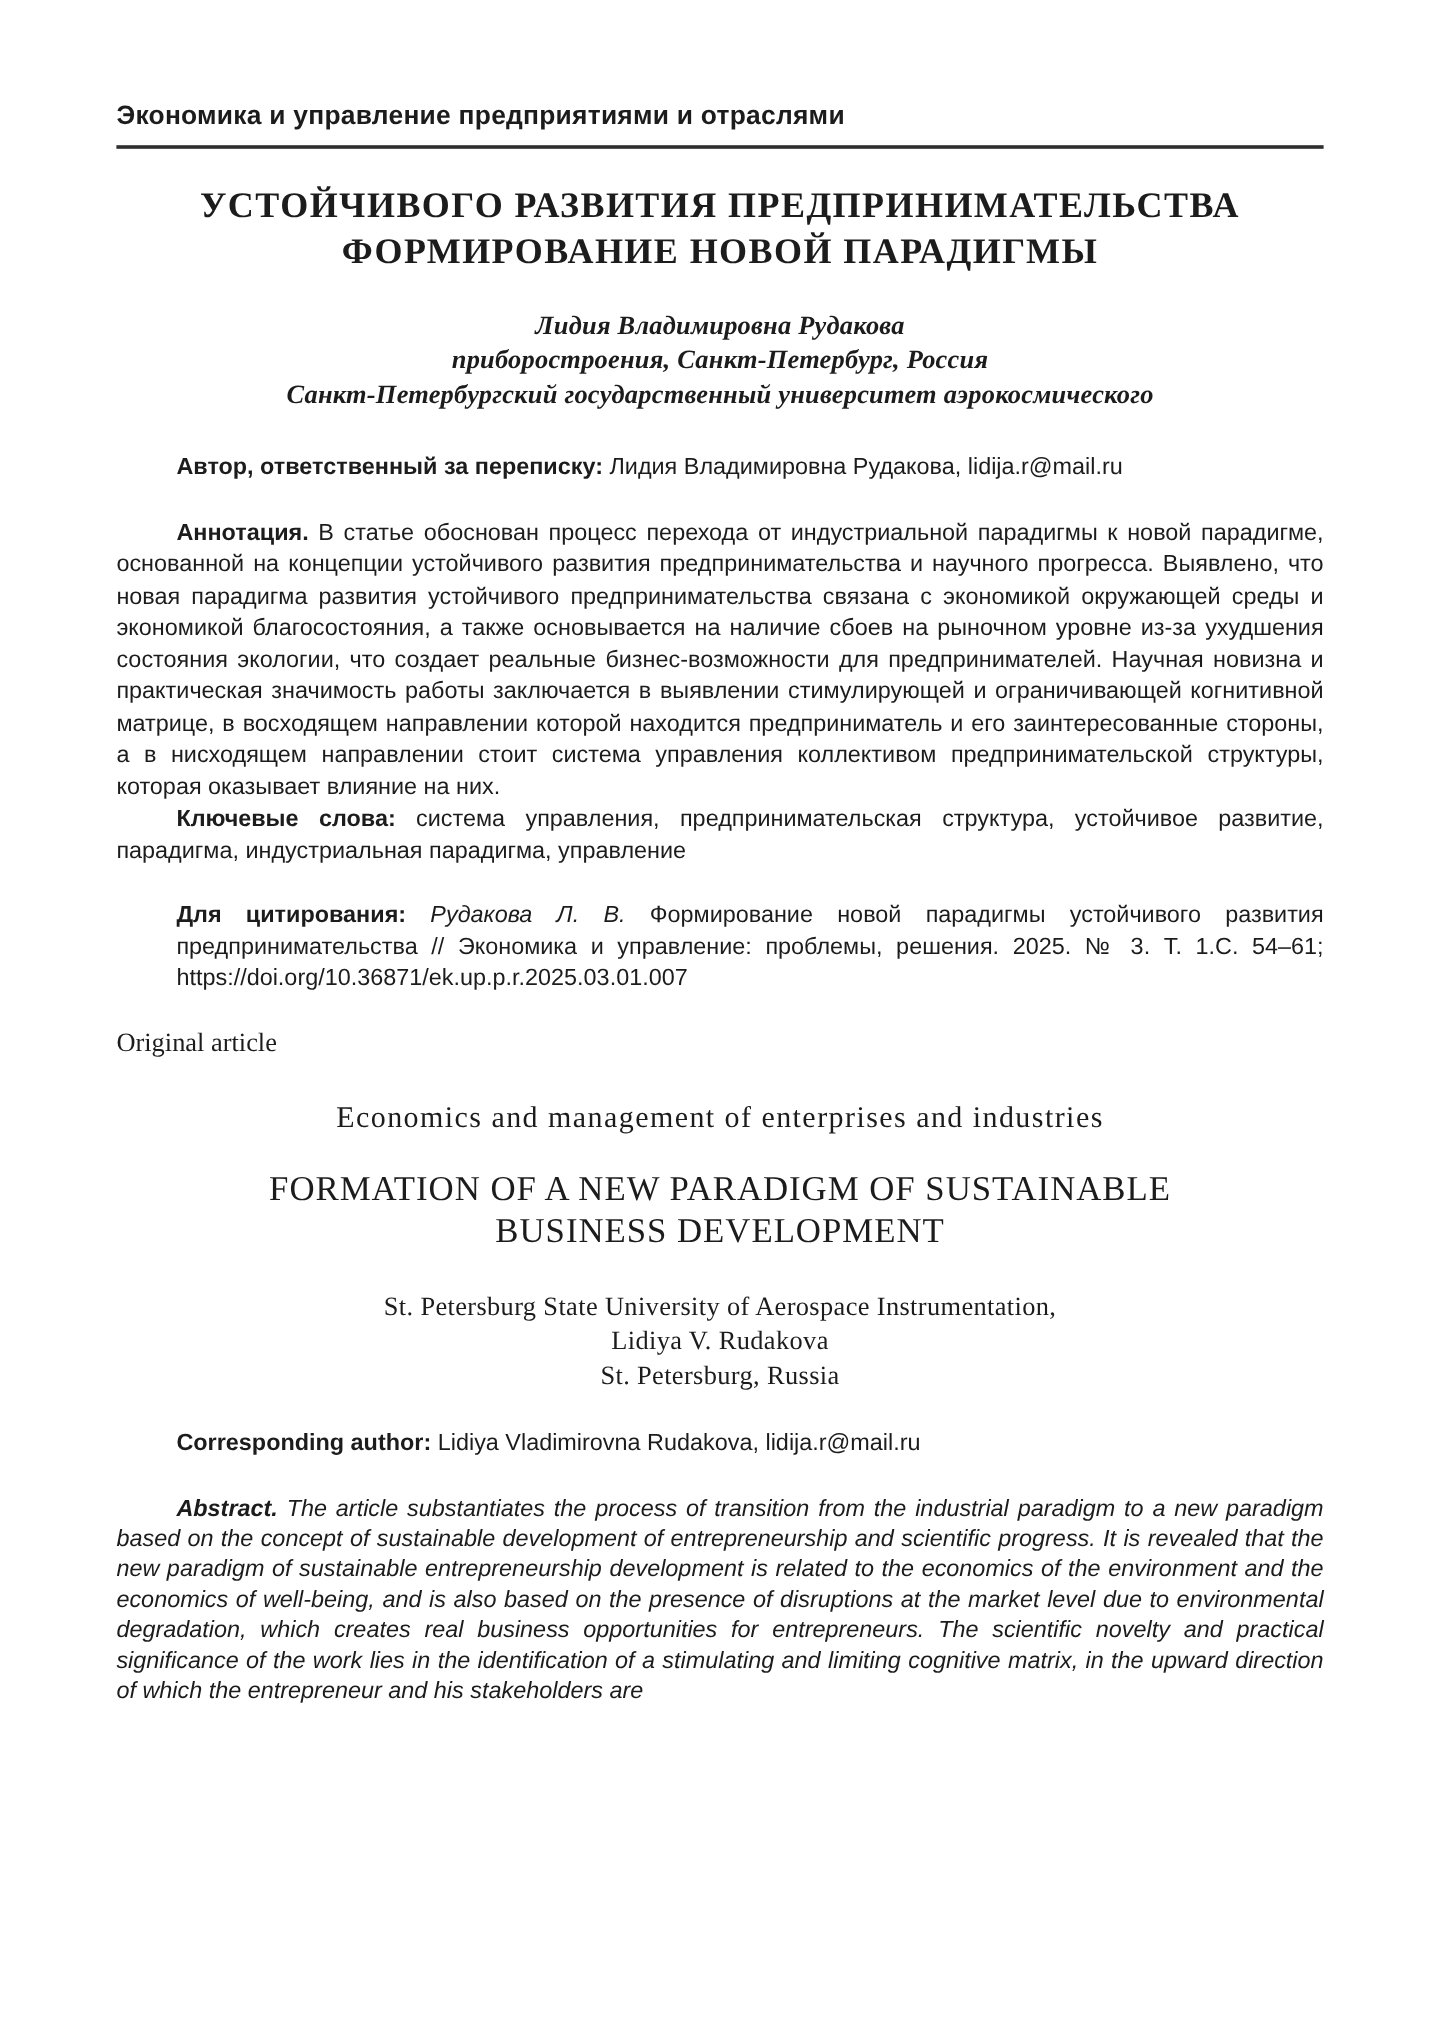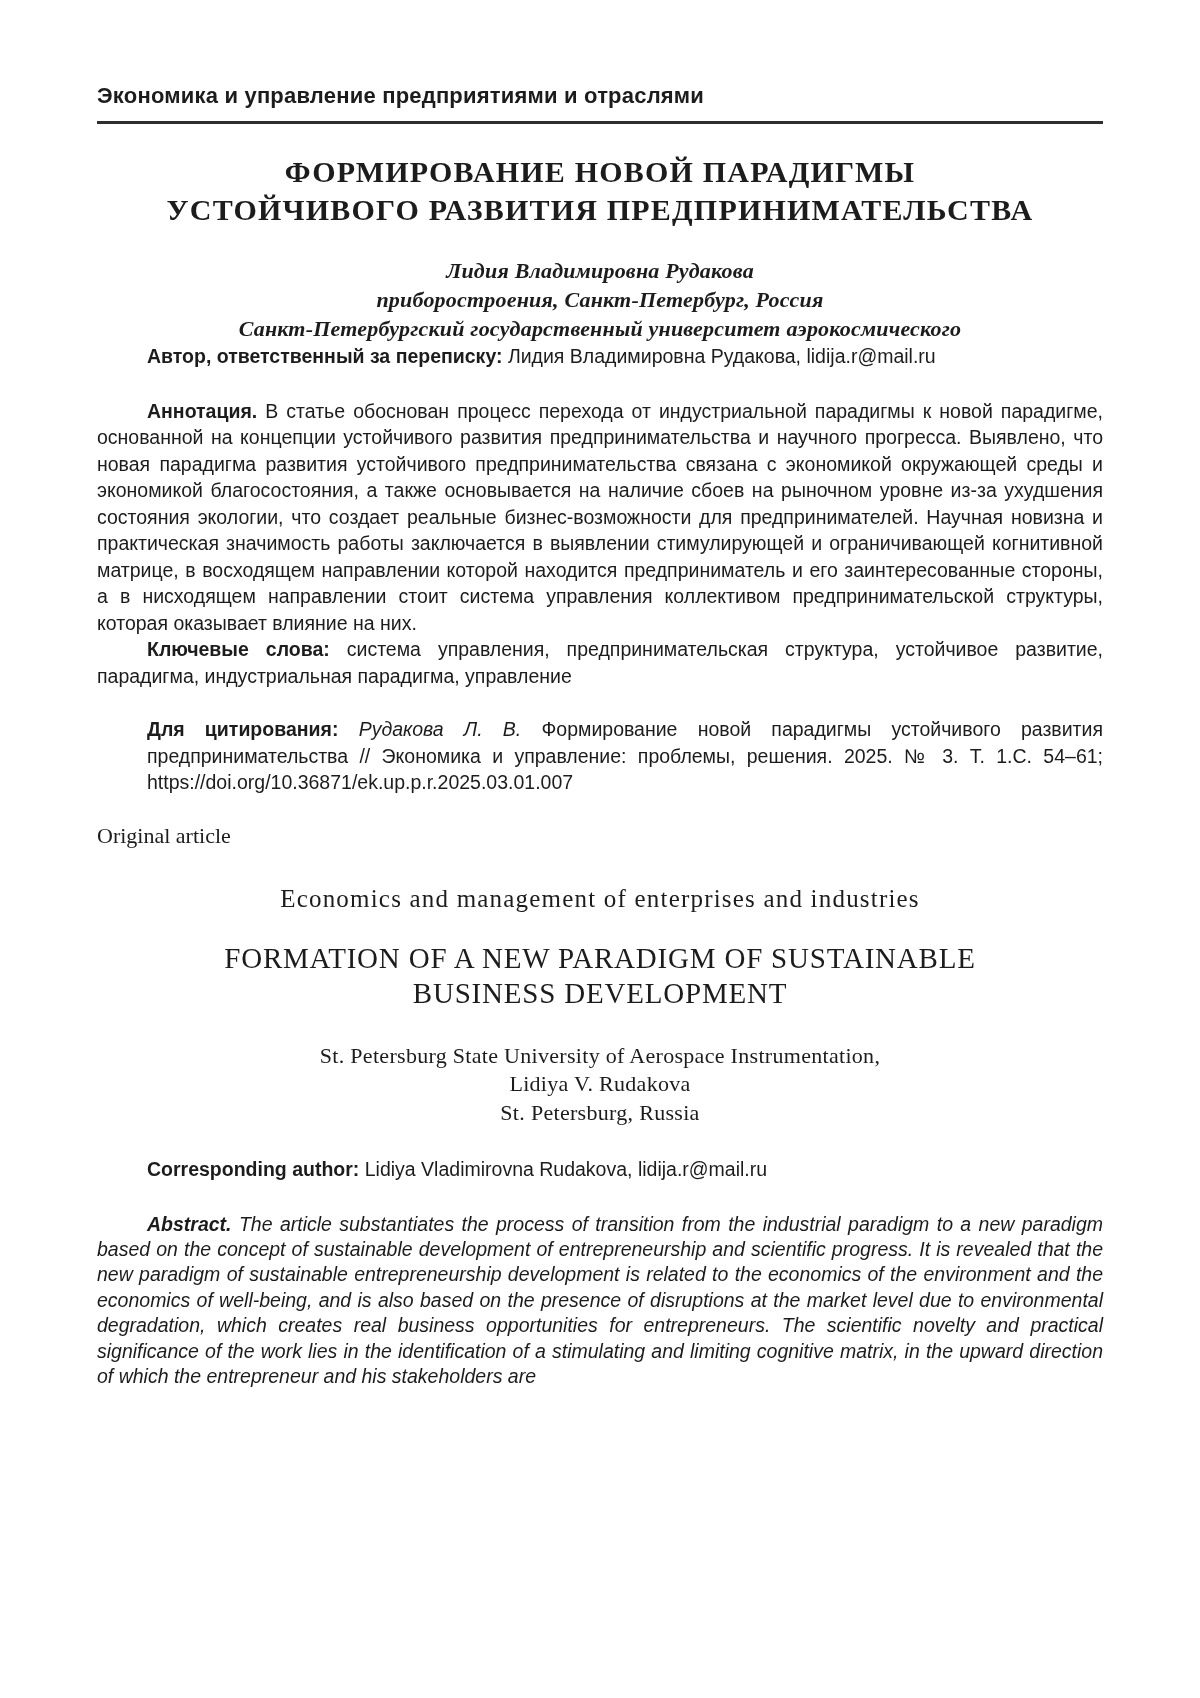"ФОРМИРОВАНИЕ НОВОЙ ПАРАДИГМЫ" div { order: before "УСТОЙЧИВОГО РАЗВИТИЯ ПРЕДПРИНИМАТЕЛЬСТВА" -> after "УСТОЙЧИВОГО РАЗВИТИЯ ПРЕДПРИНИМАТЕЛЬСТВА" }
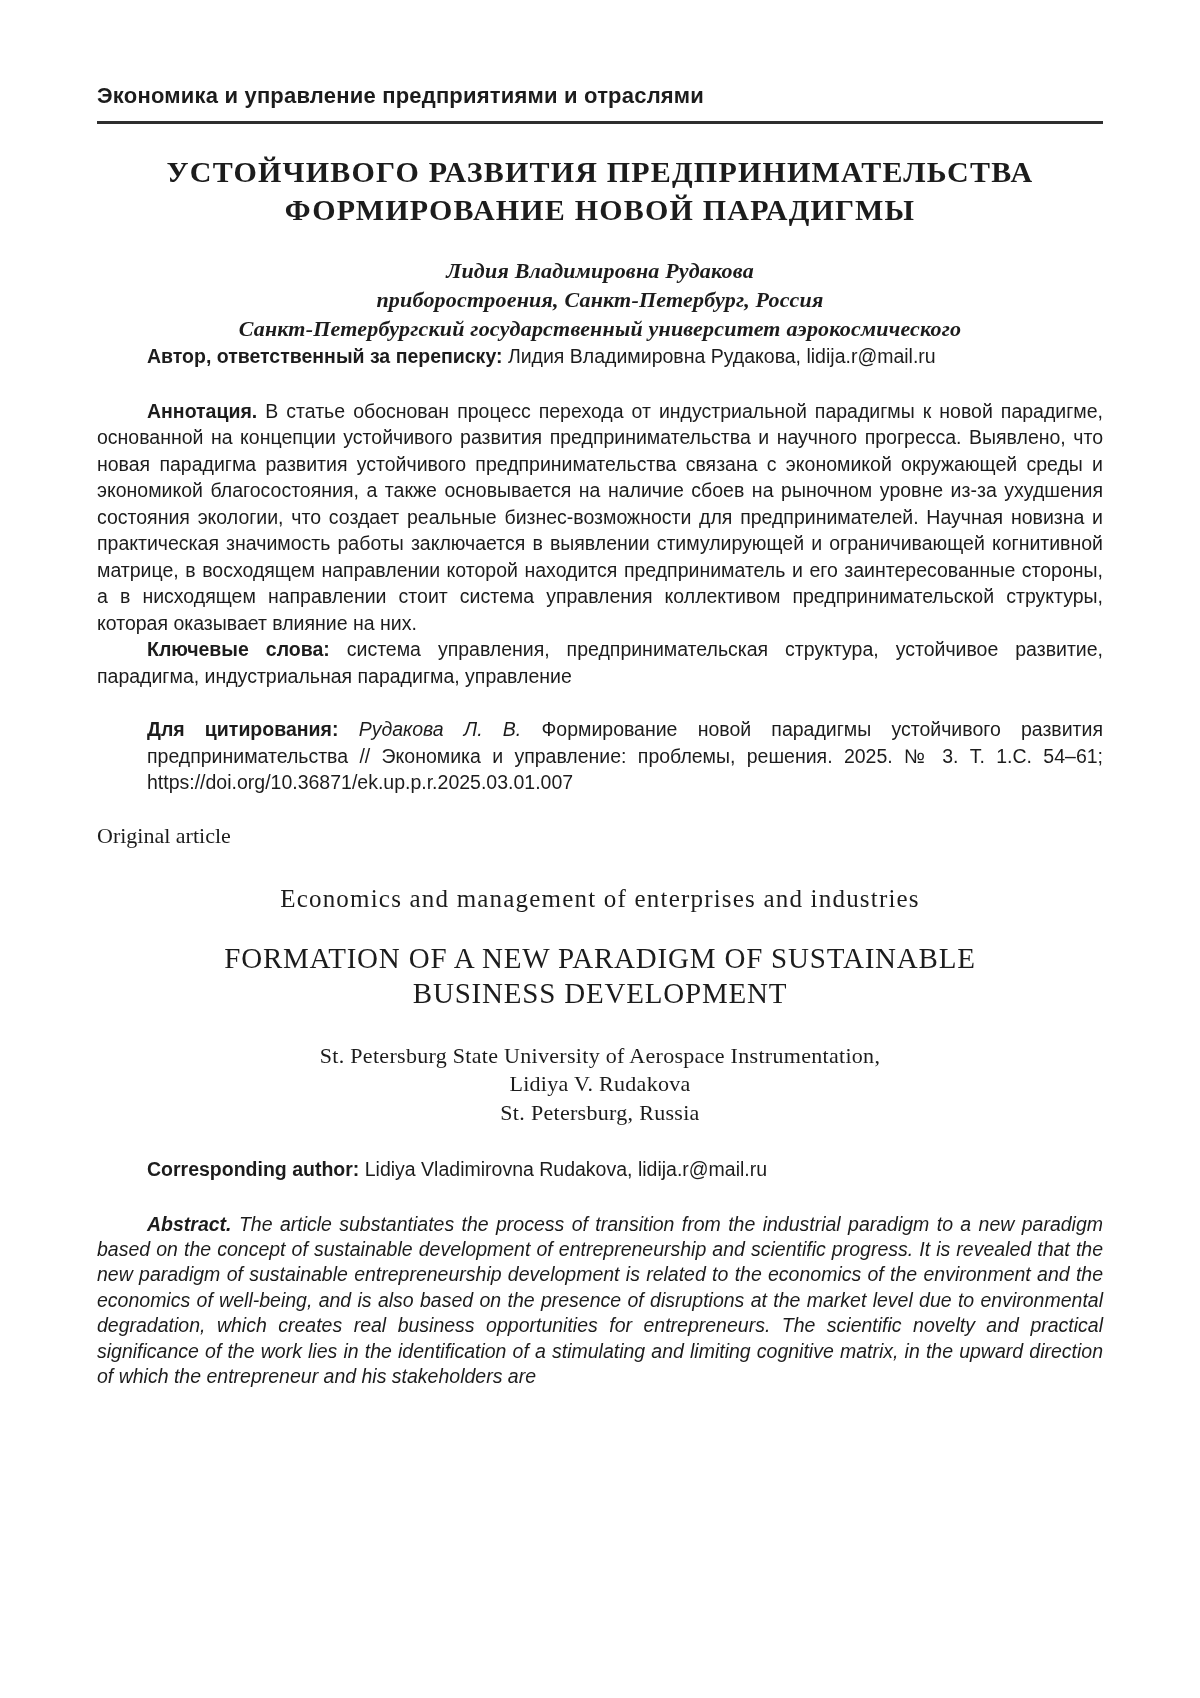"Автор, ответственный за переписку: Лидия" .corresponding-ru { margin-top: none -> 33px }
